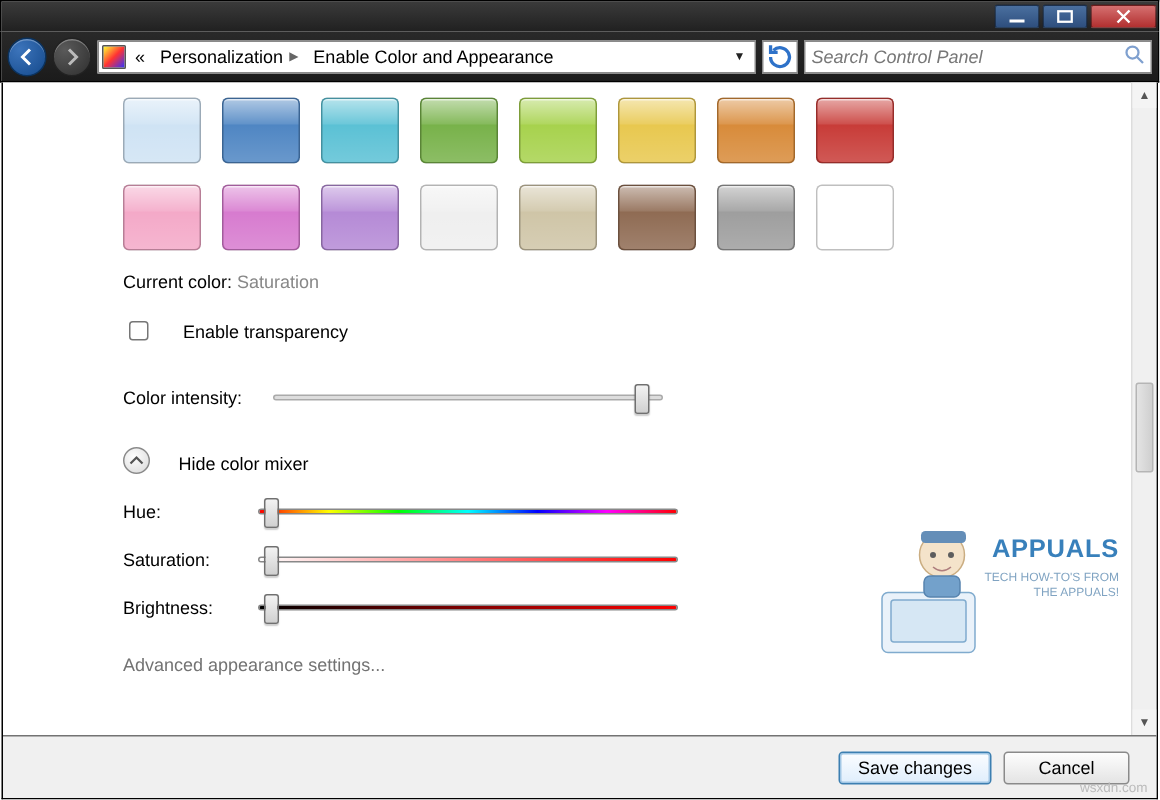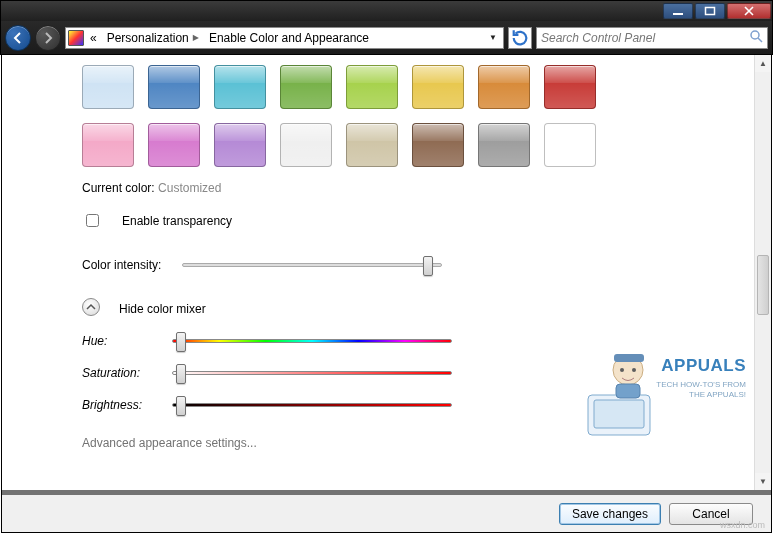"Customized" span.muted { text: Customized -> Saturation }
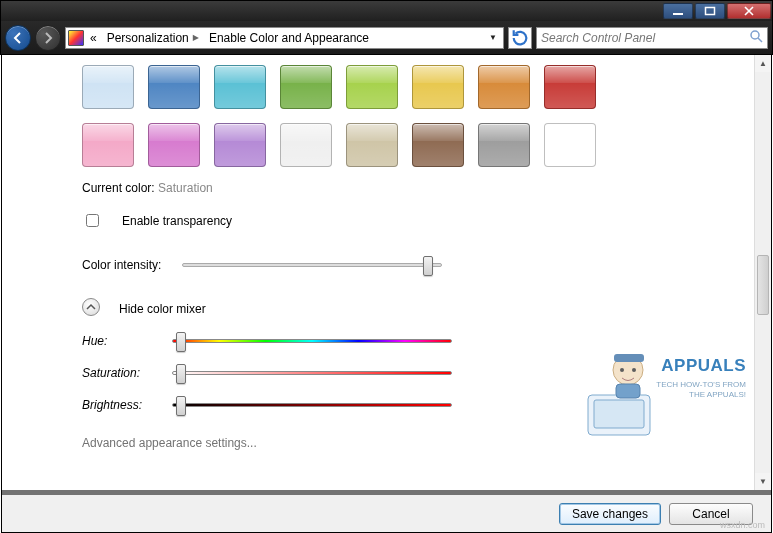"Hue:" .mixer .slider-row .lbl { font-style: italic -> none }
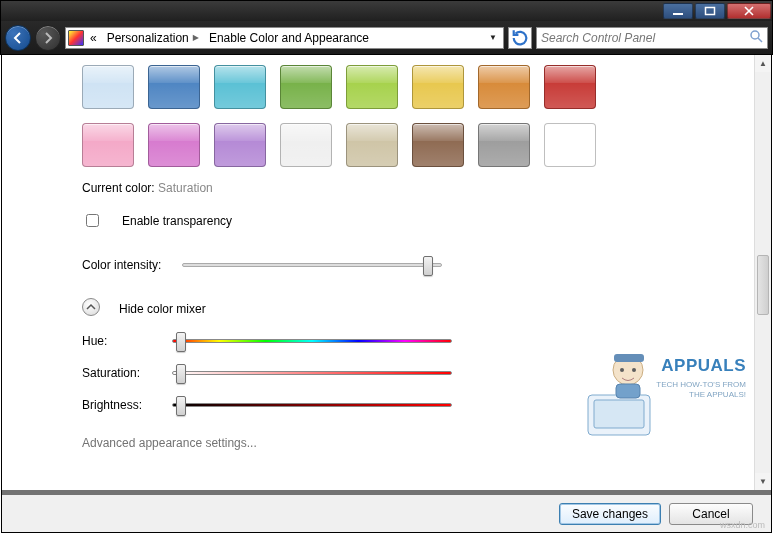"Save changes" .footer { border-top: 5px solid #737373 -> 1px solid #737373 }
